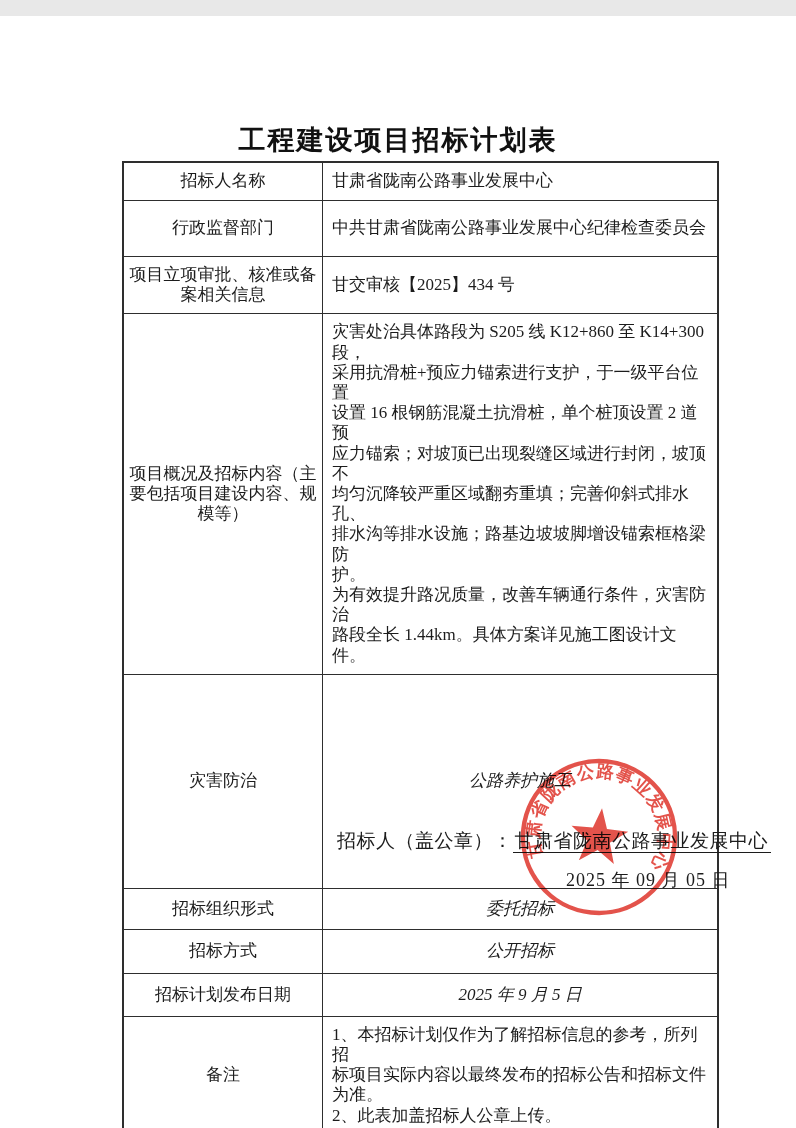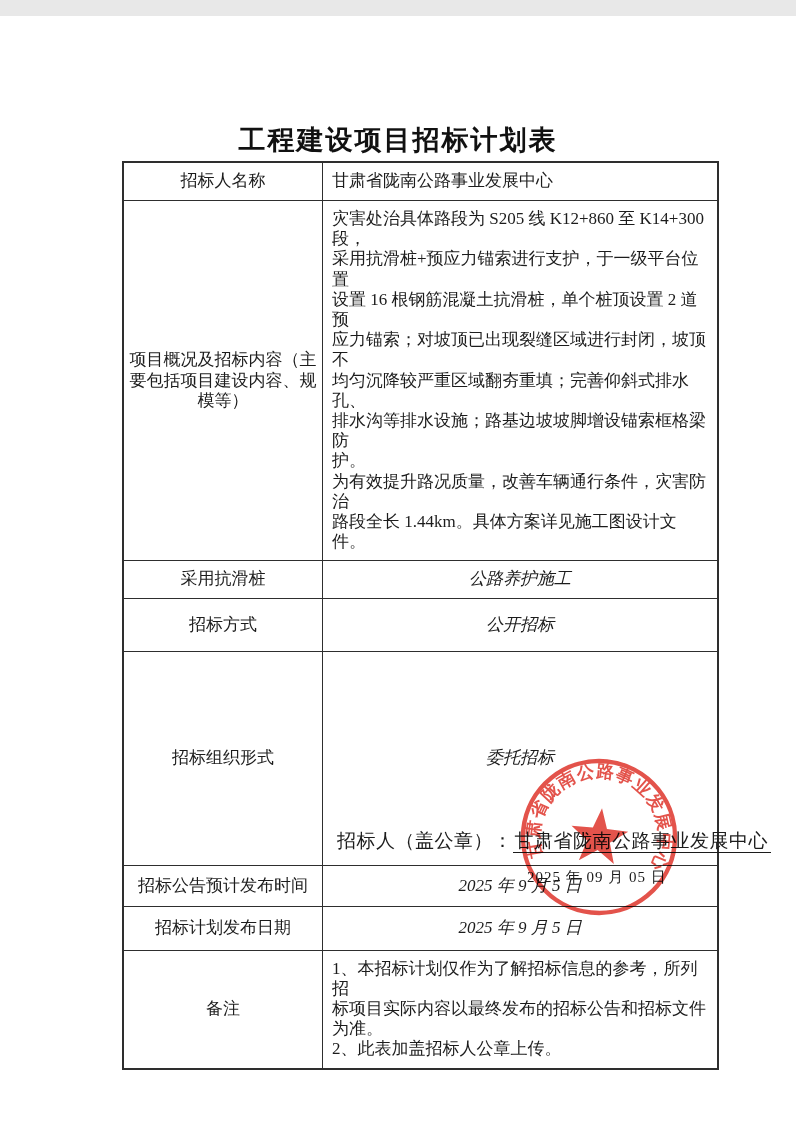"行政监督部门" tr { html: none -> <tr> <td>行政监督部门</td> <td>中共甘肃省陇南公路事业发展中心纪律检查委员会</td> </tr> }
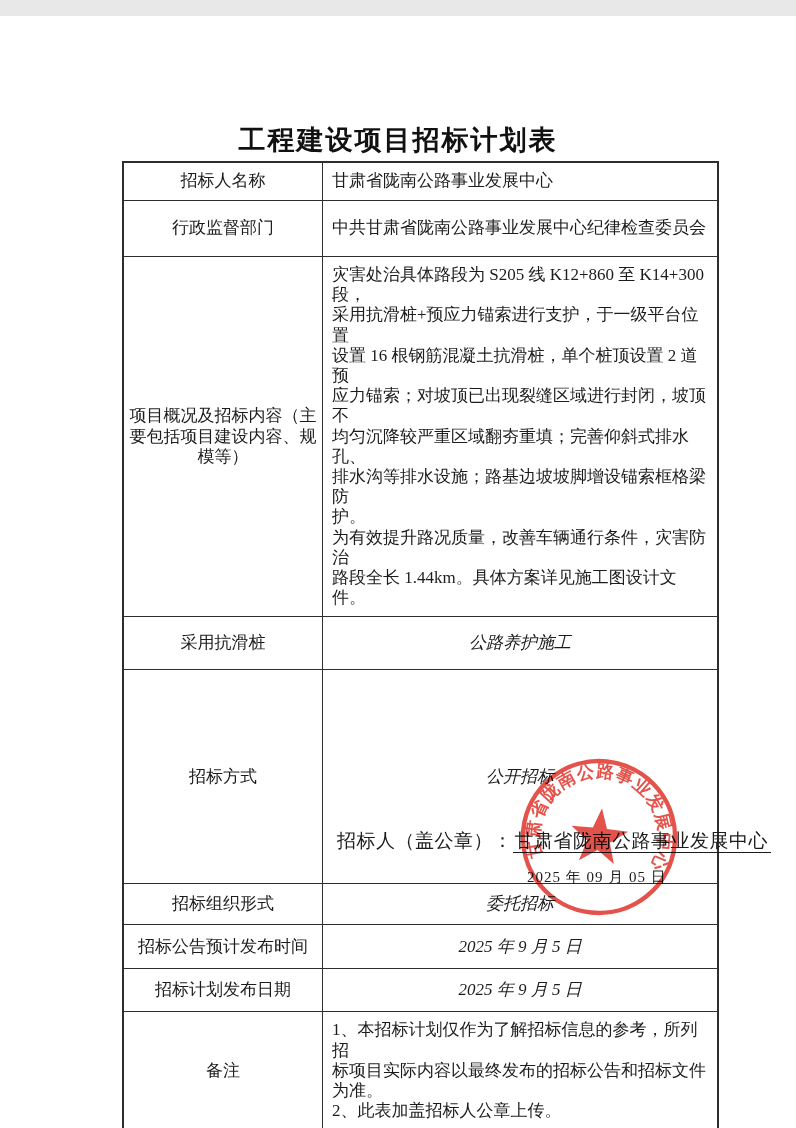"项目立项审批、核准或备" tr { html: none -> <tr> <td>项目立项审批、核准或备 案相关信息</td> <td>甘交审核【2025】434 号</td> </tr> }
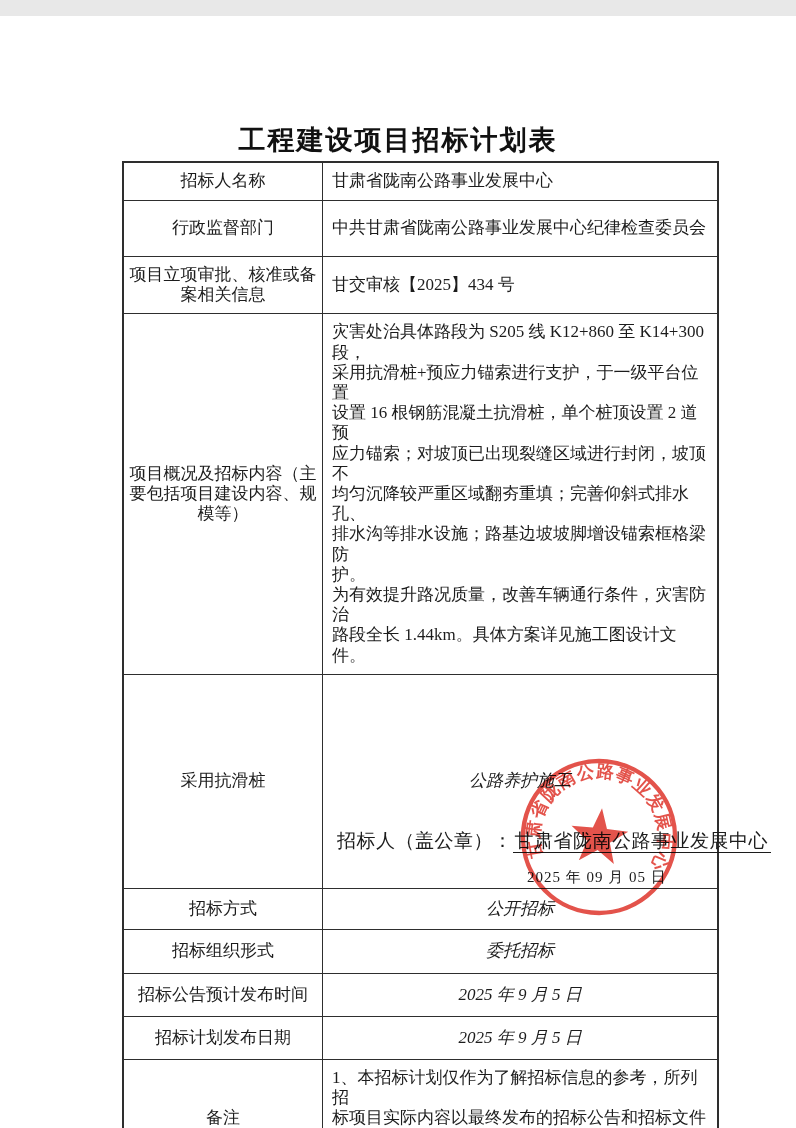"采用抗滑桩" td.lbl { text: 采用抗滑桩 -> 灾害防治 }
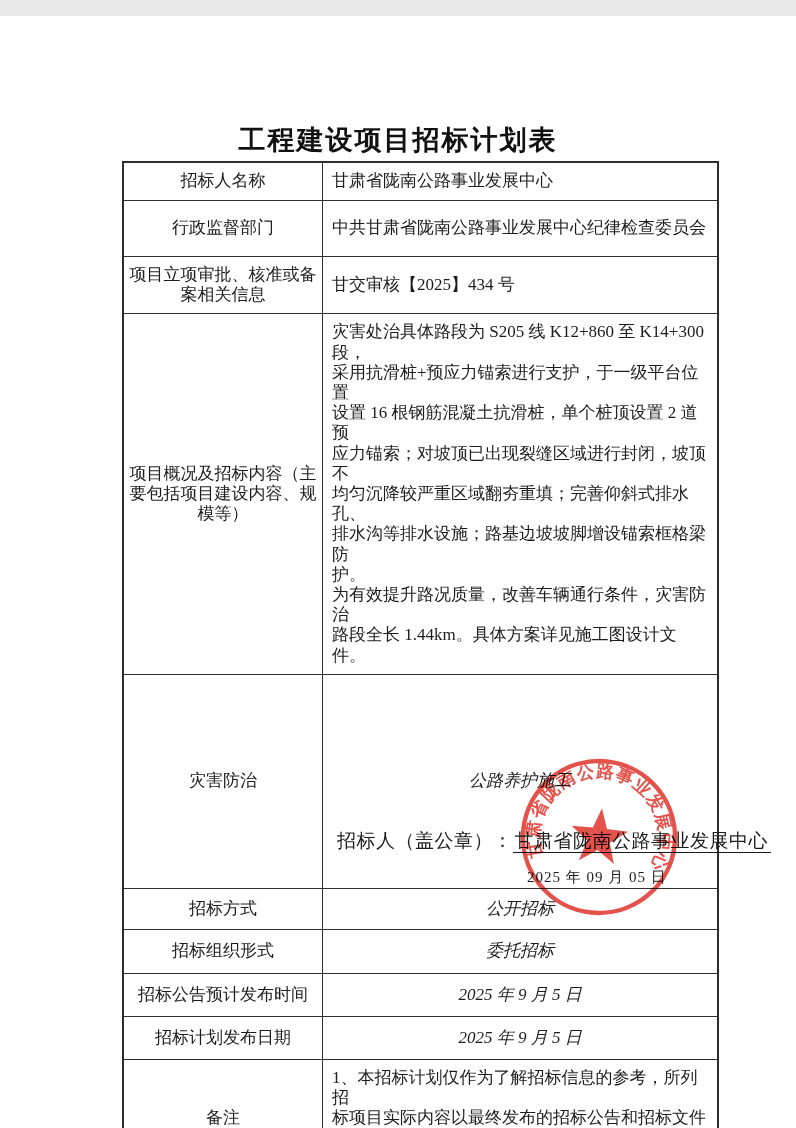"2025 年 09 月 05" .sign-date { font-size: 15px -> 18px; left: 527px -> 566px }
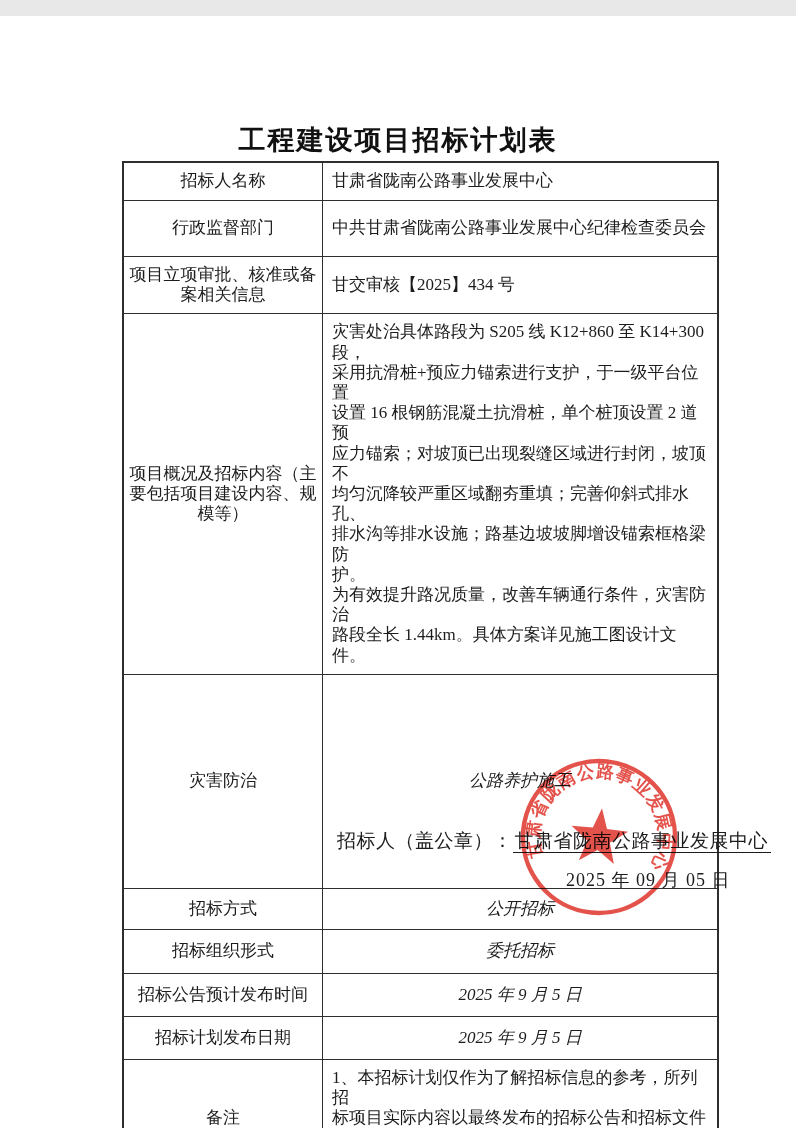"招标方式" tr { order: before "招标组织形式" -> after "招标组织形式" }
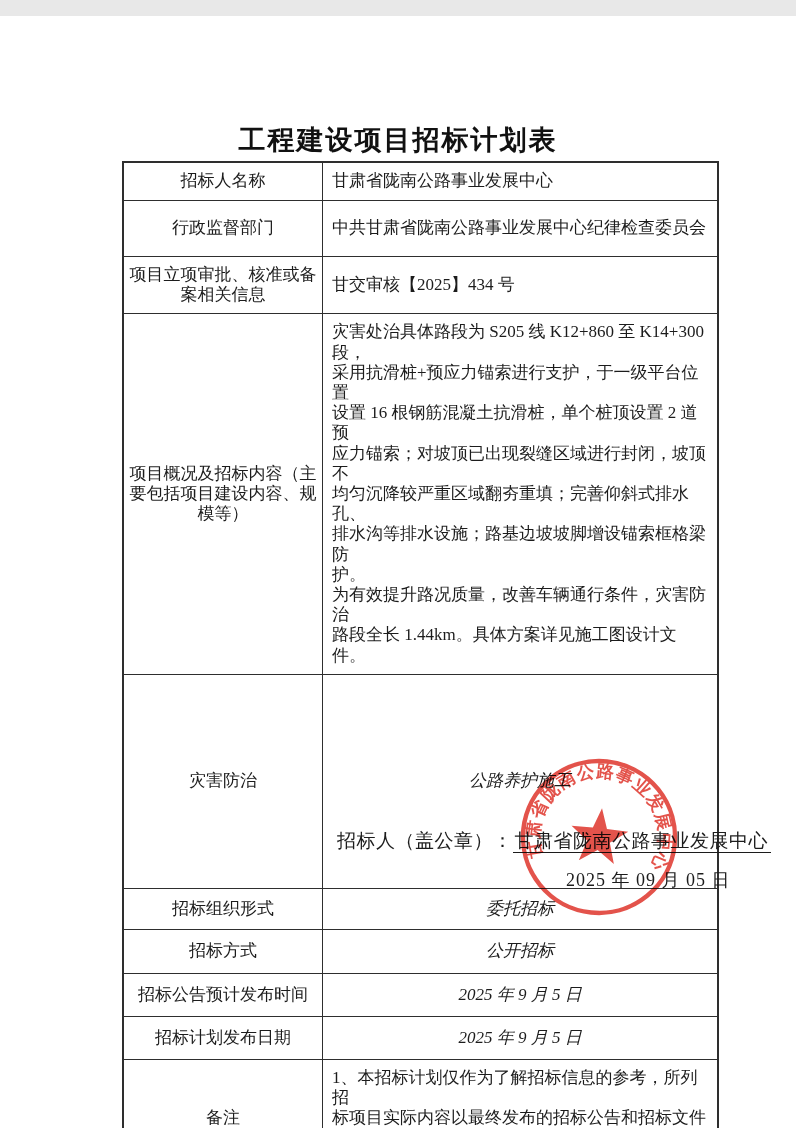"招标公告预计发布时间" tr { html: <tr> <td>招标公告预计发布时间</td> <td>2025 年 9 月 5 日</td> </tr> -> none }
